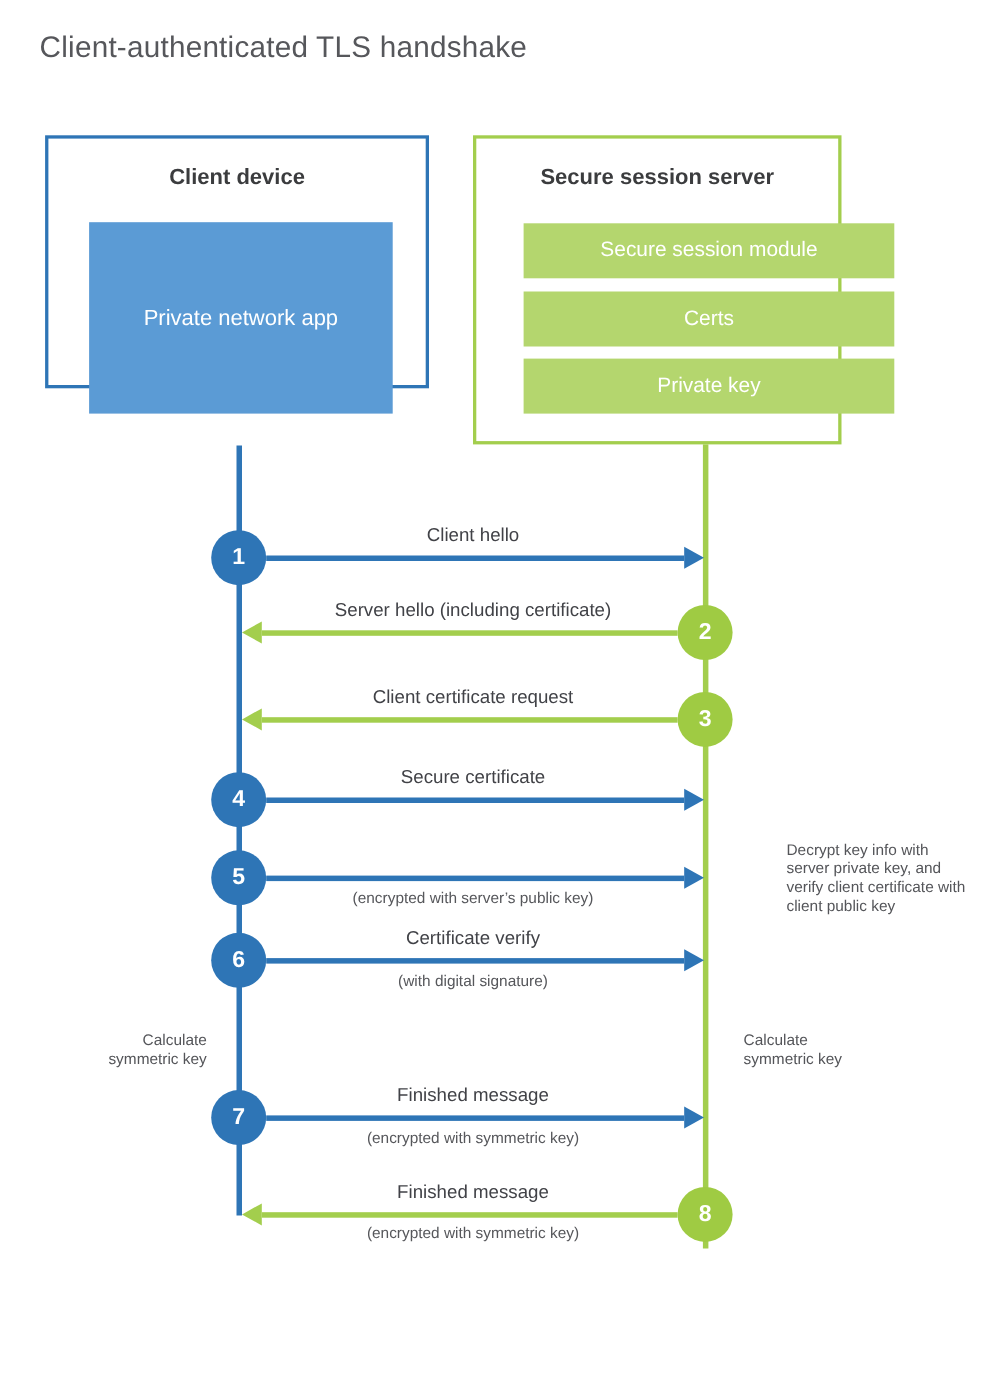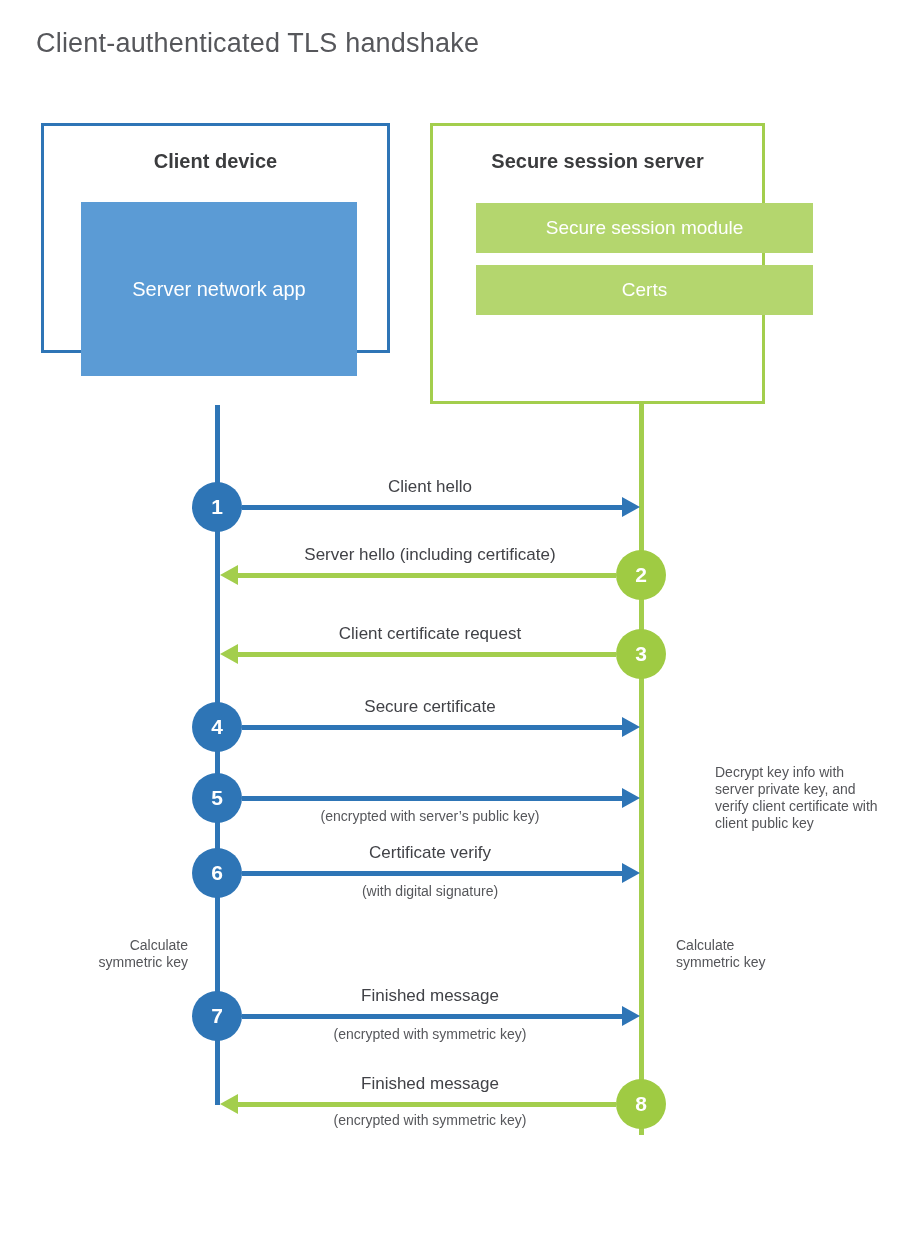"Server network app" div { text: Server -> Private }
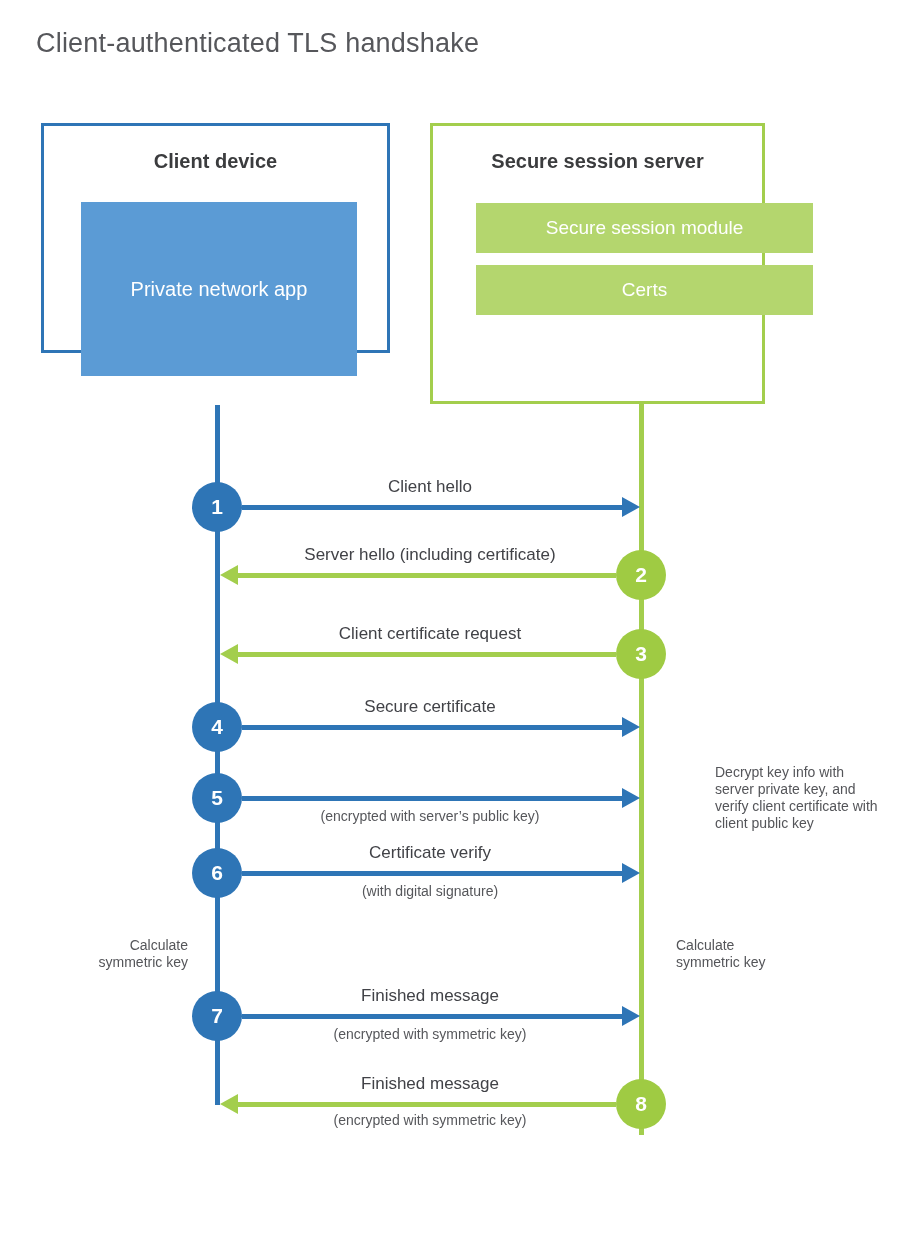"Private key" div.server-bar { html: none -> <div>Private key</div> }
